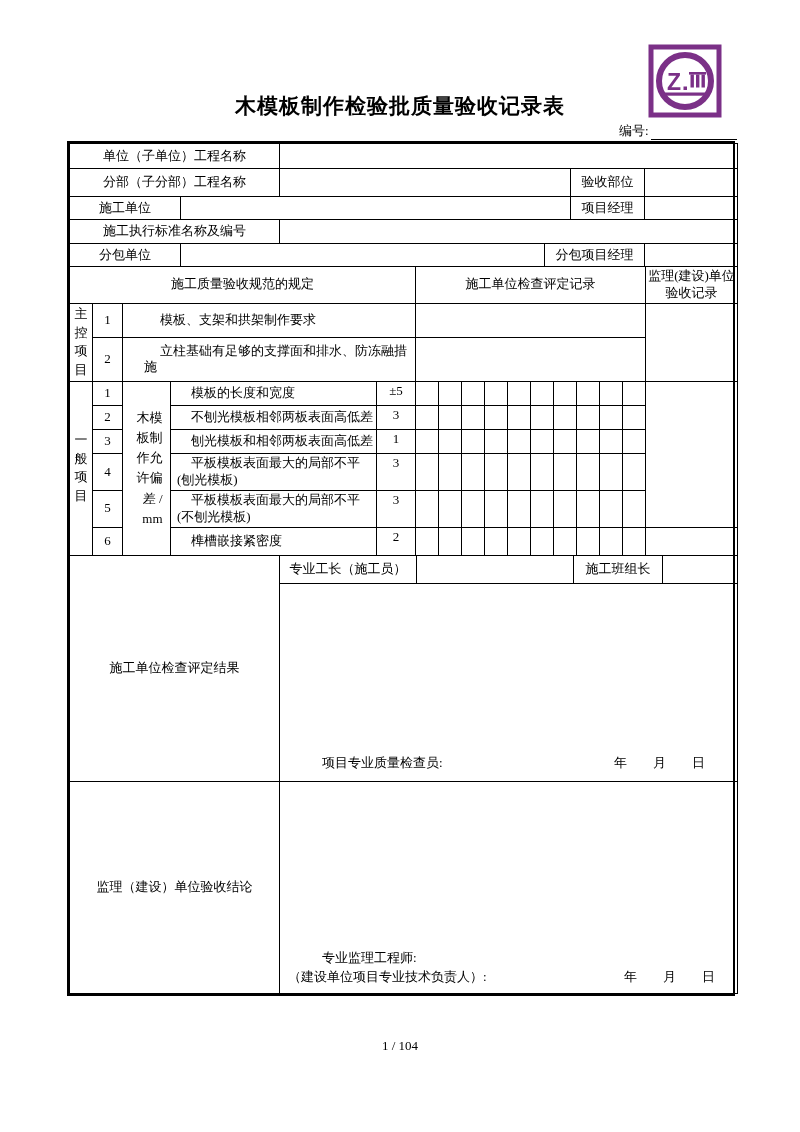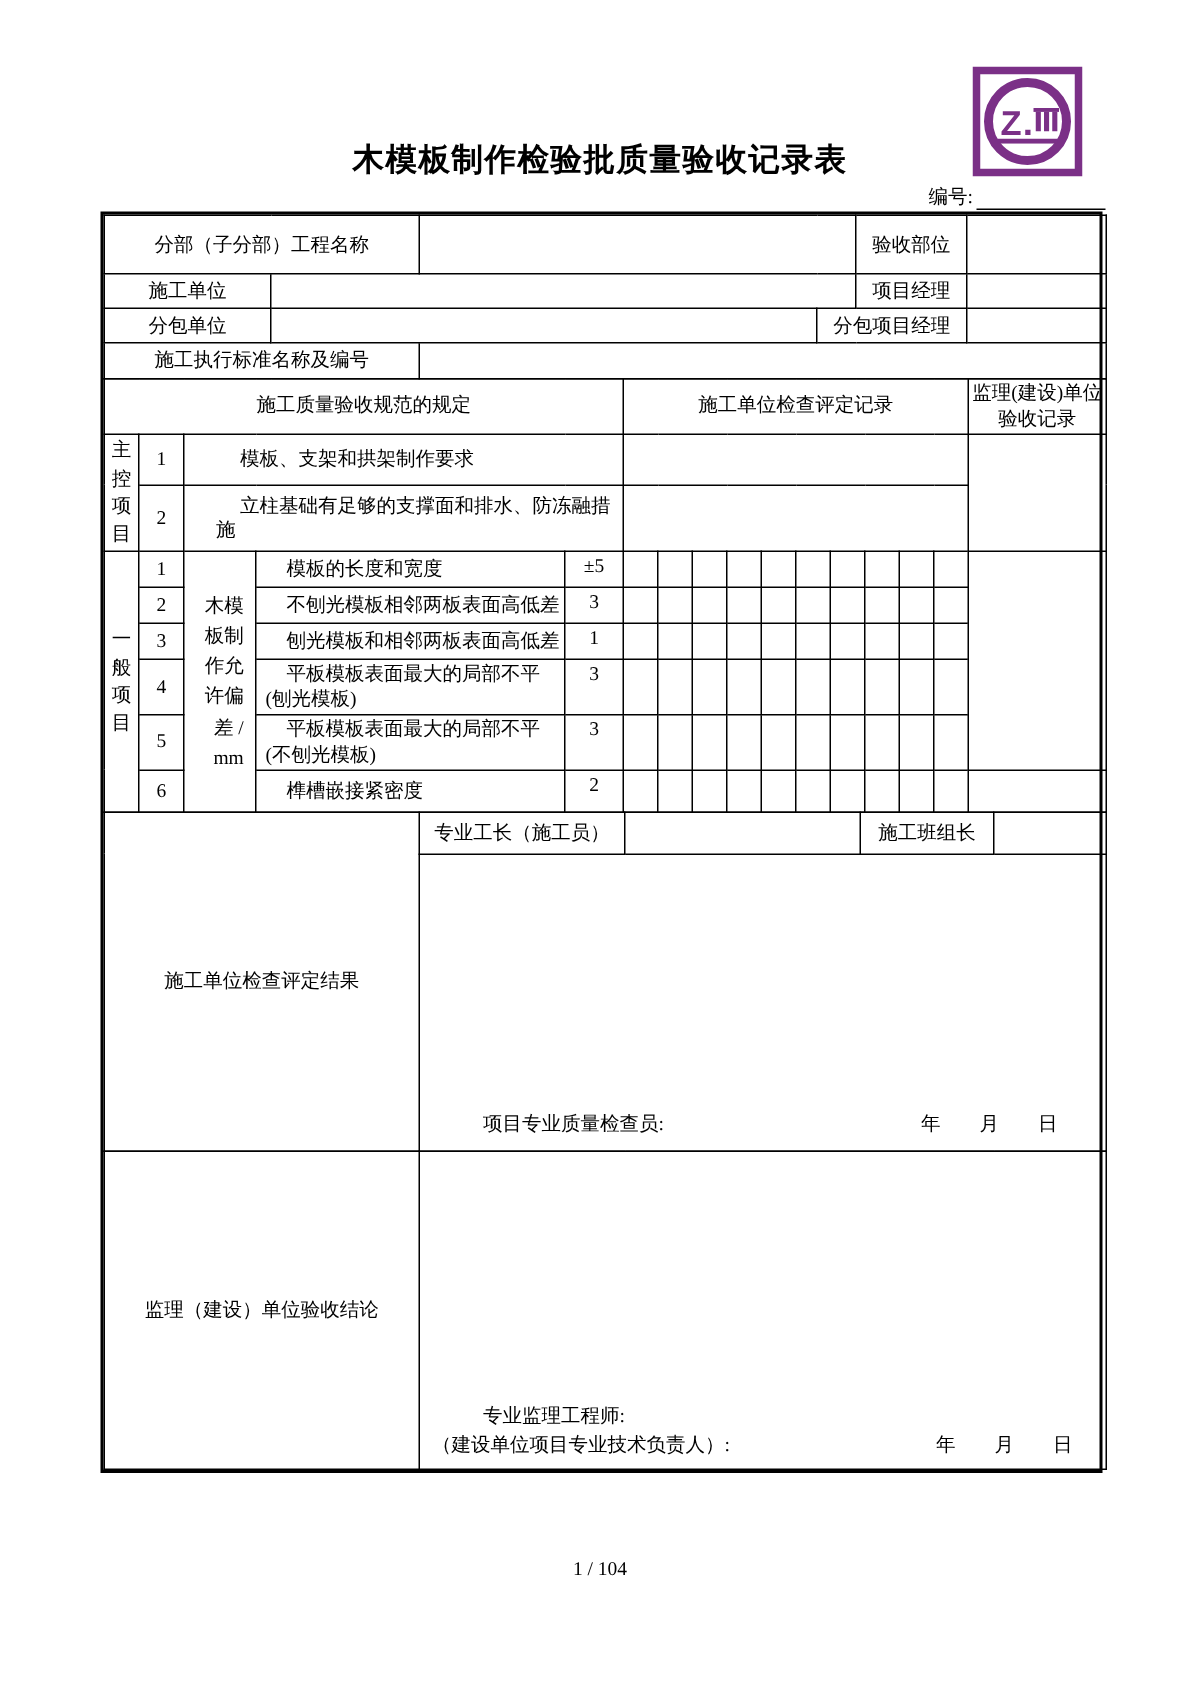"单位（子单位）工程名称" tr { html: none -> <tr> <td>单位（子单位）工程名称</td> <td></td> </tr> }
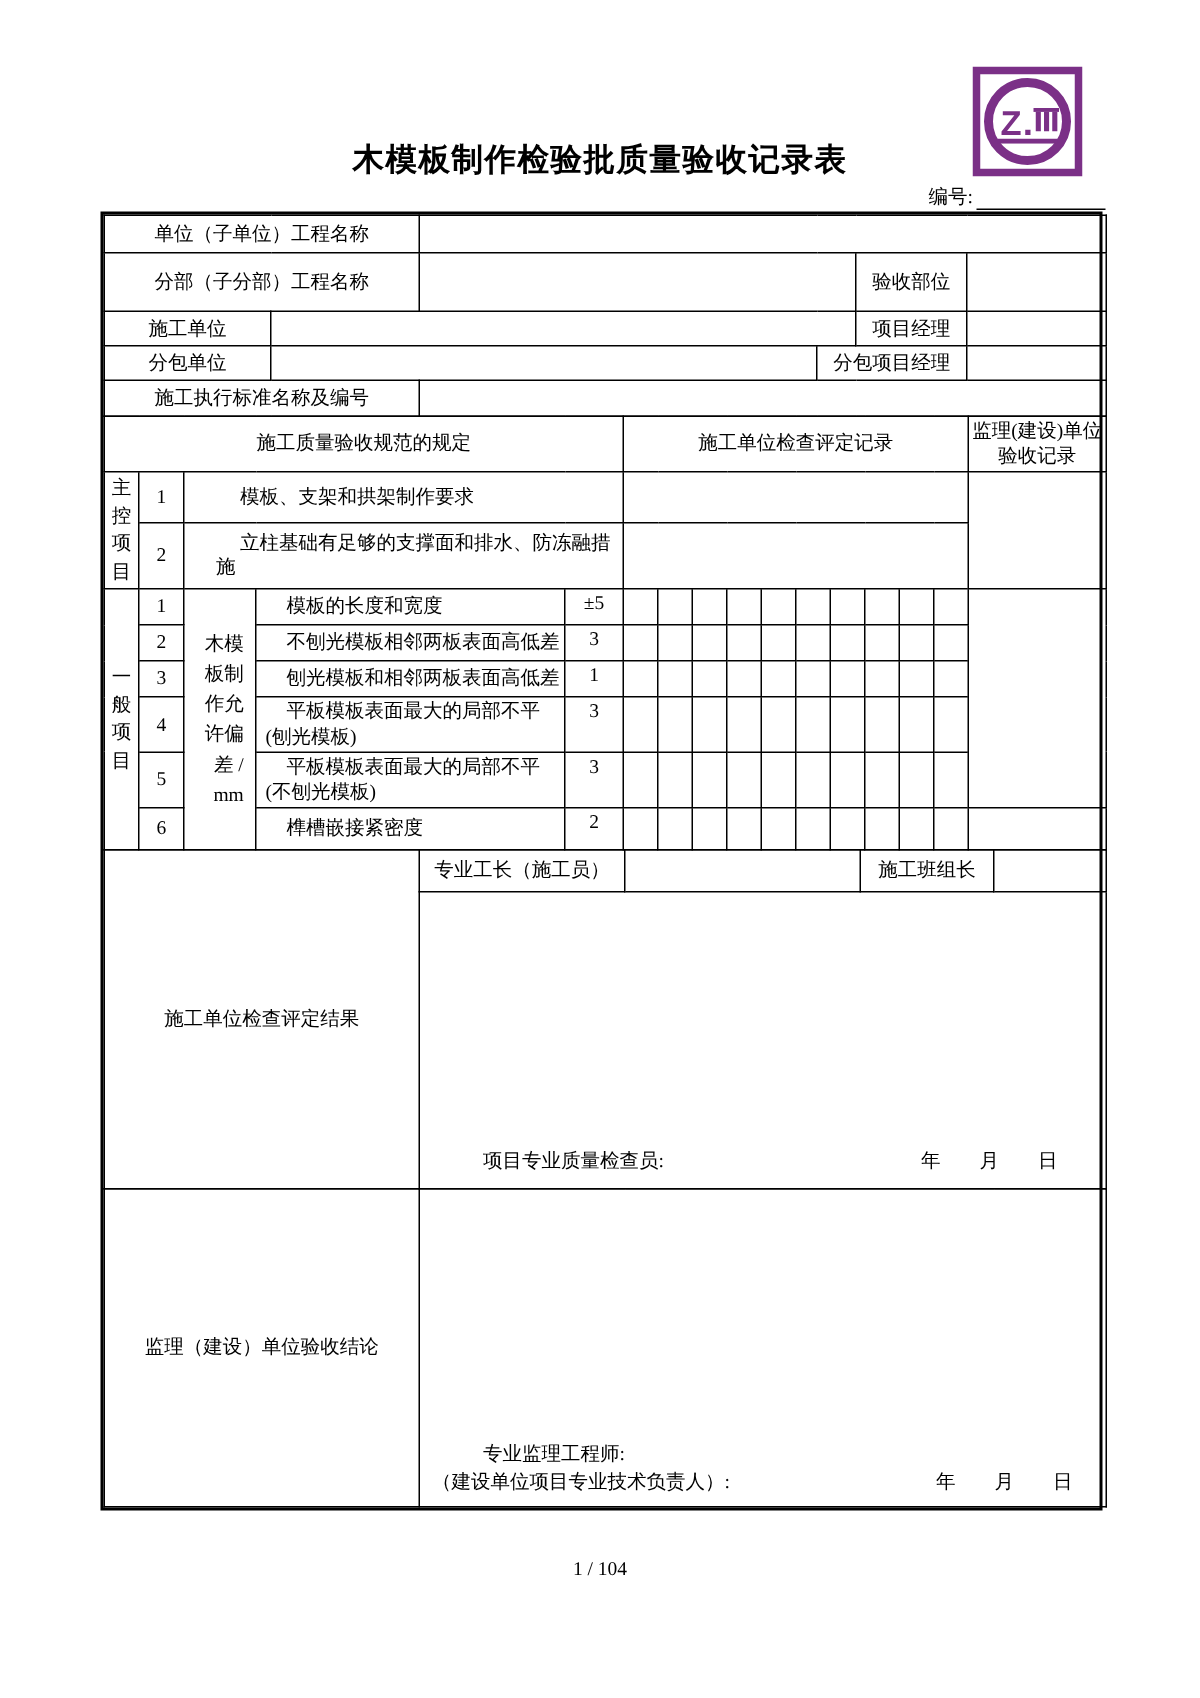"分部（子分部）工程名称" tr { height: 39px -> 28px }
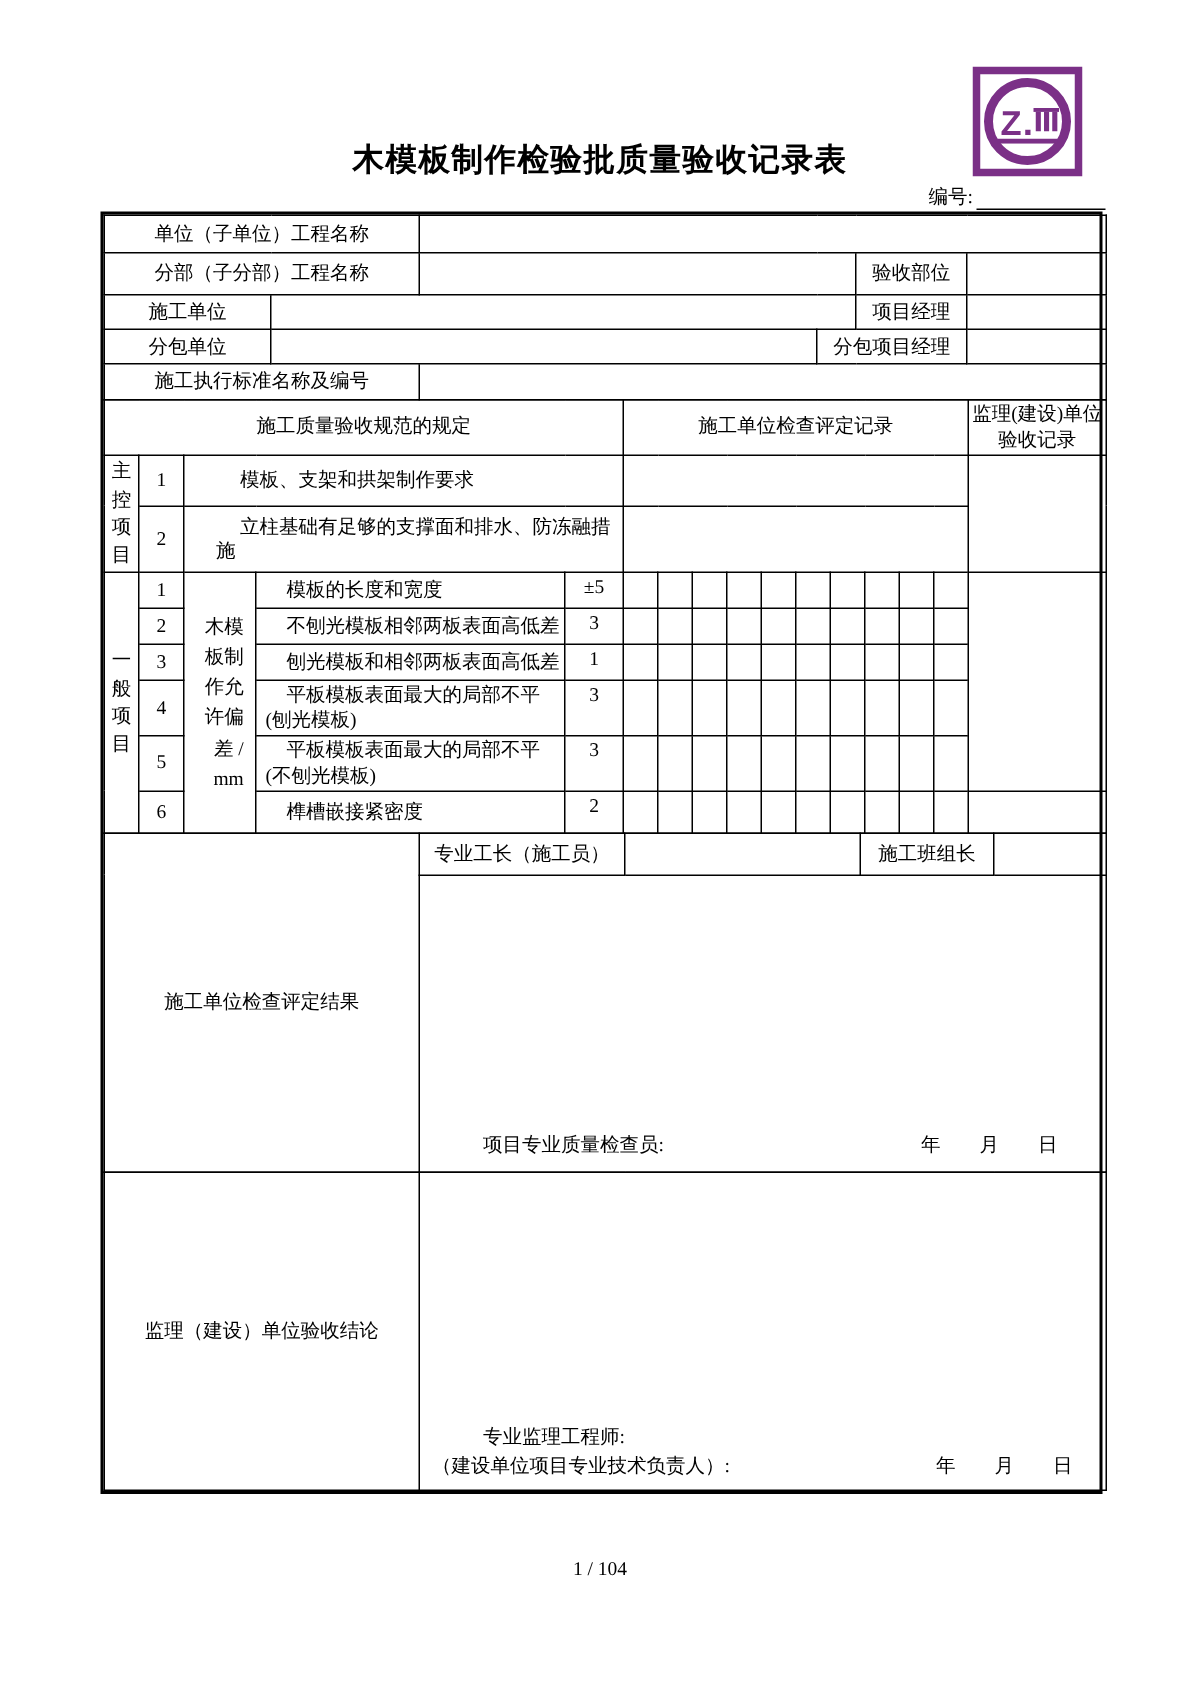"分包单位" tr { order: before "施工执行标准名称及编号" -> after "施工执行标准名称及编号" }
